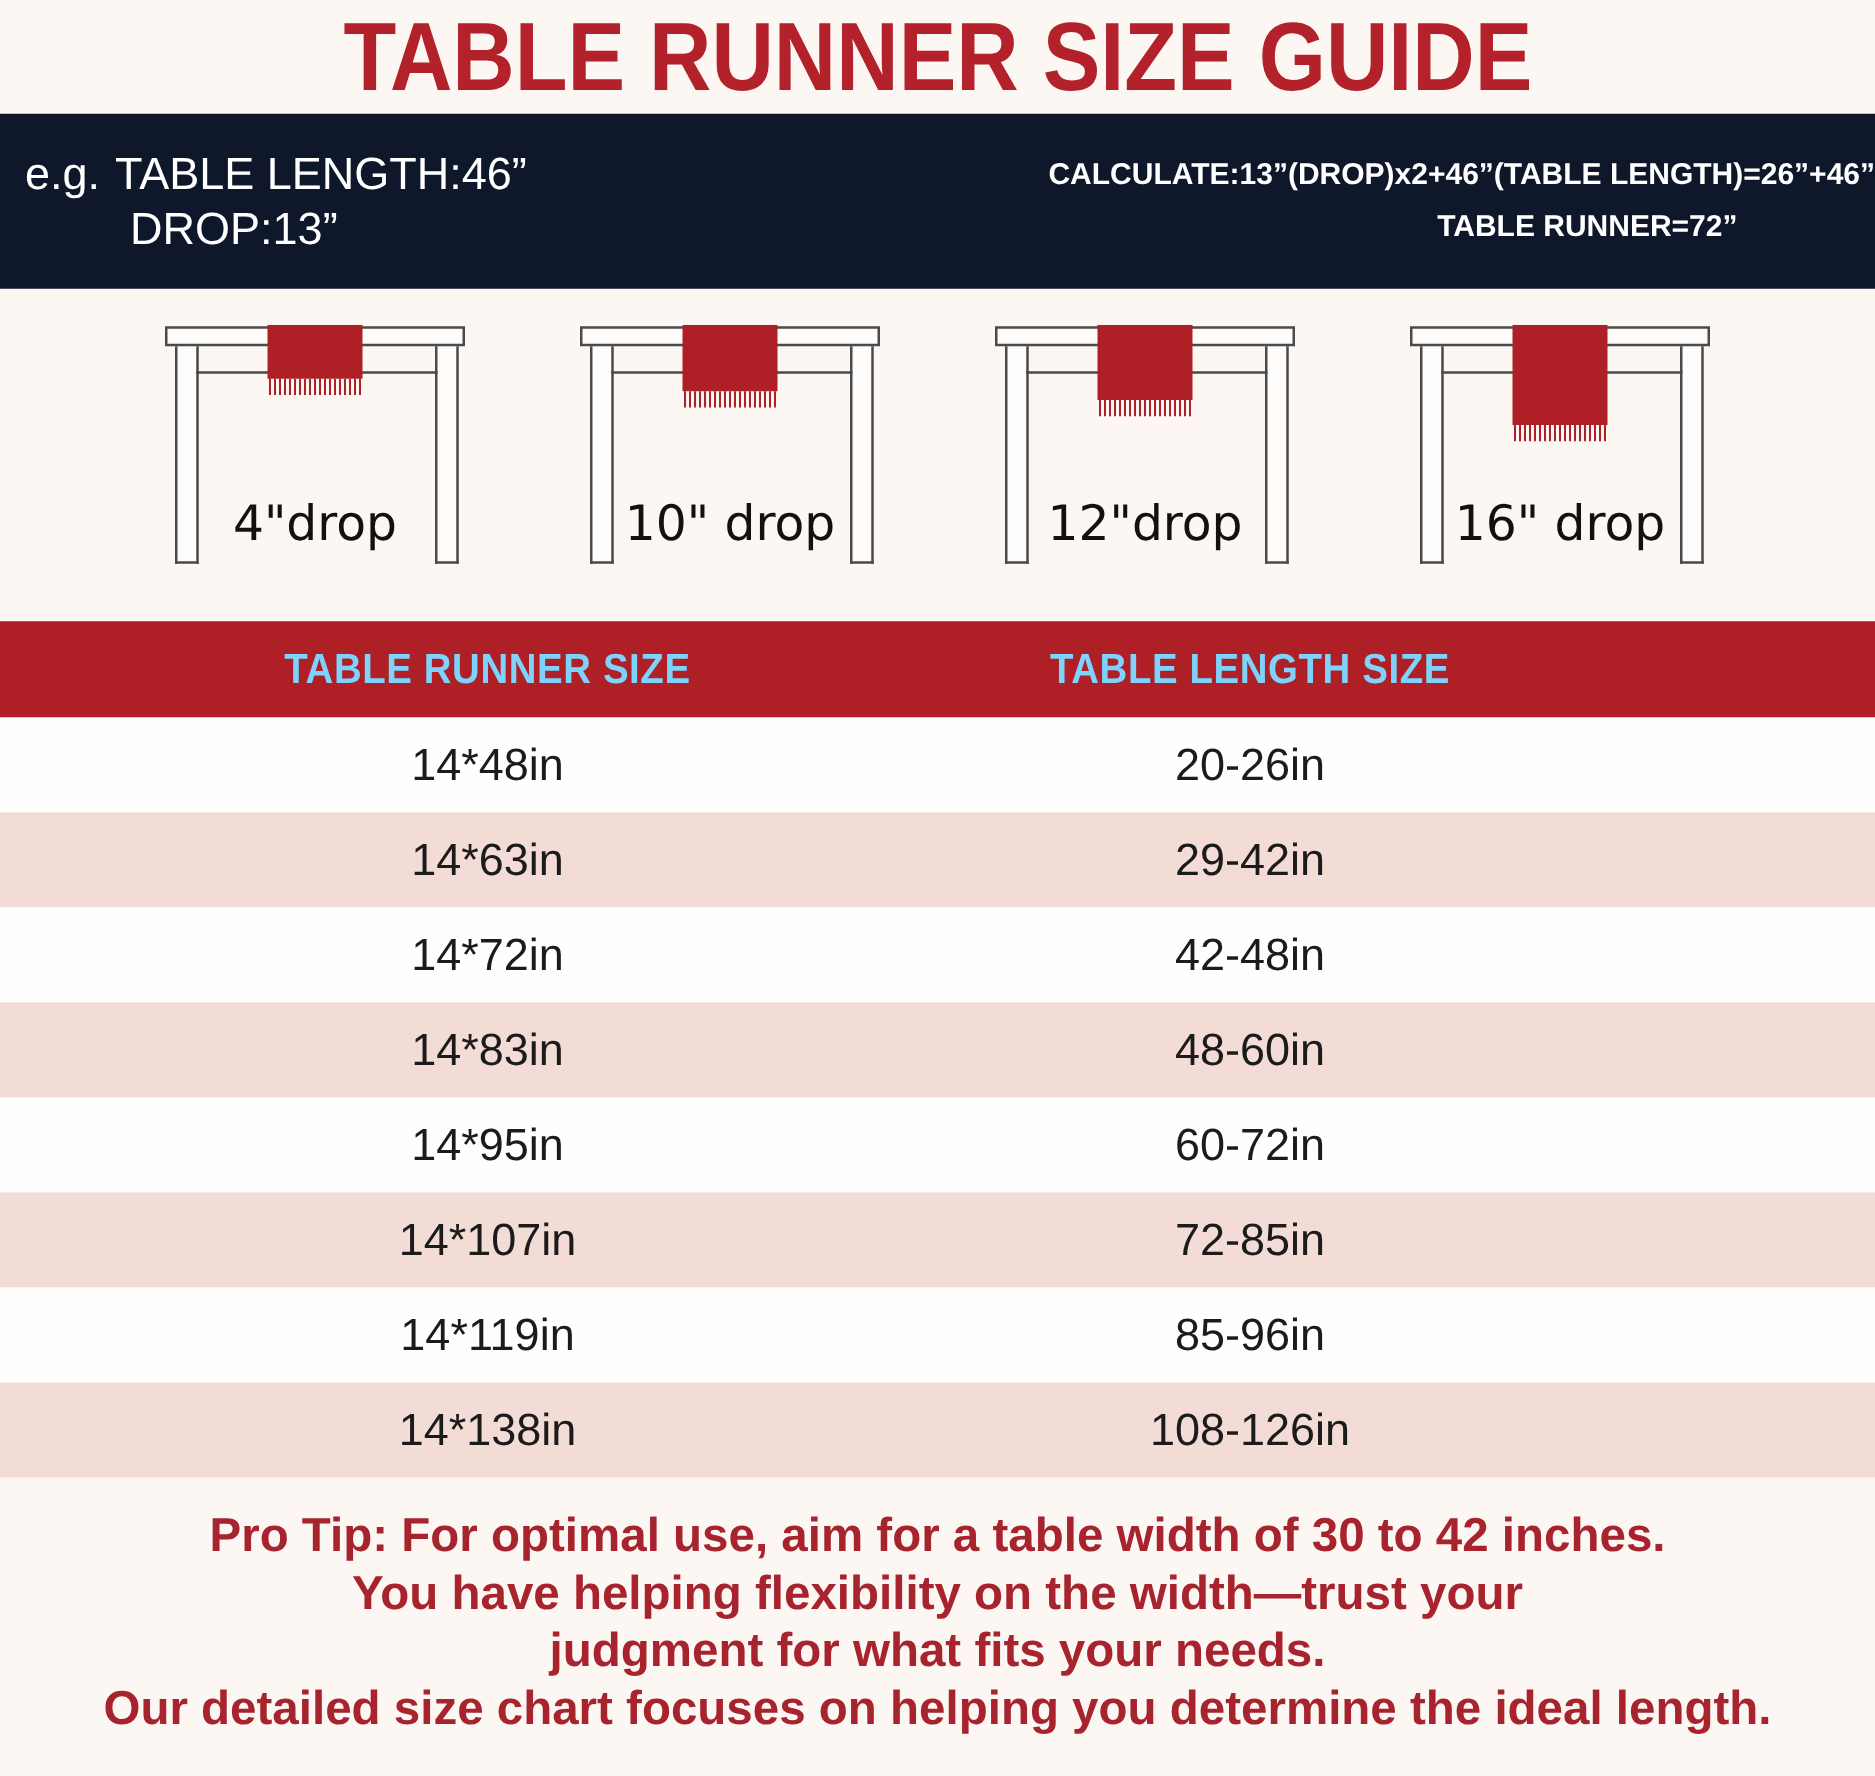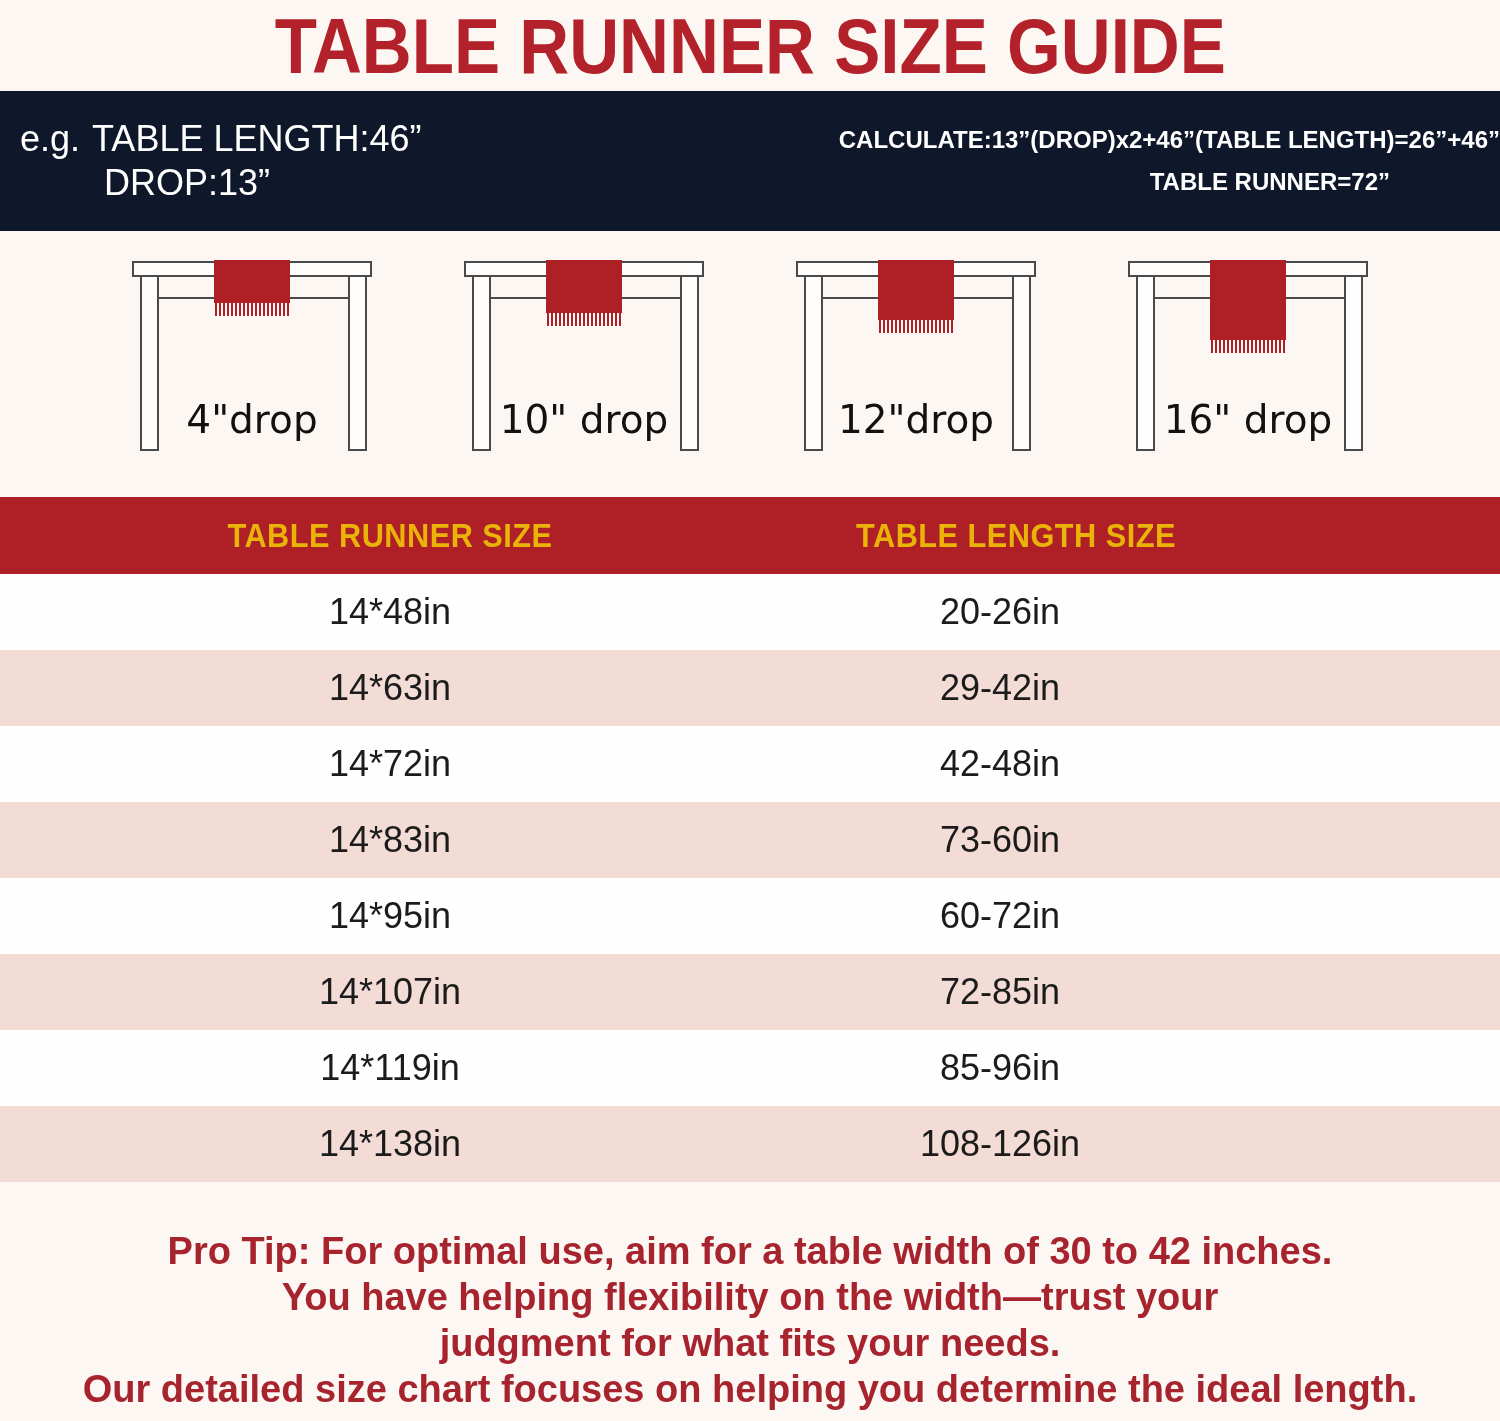"TABLE RUNNER SIZE" .size-header { color: #eab308 -> #7dd3fc; gap: 16px -> none }
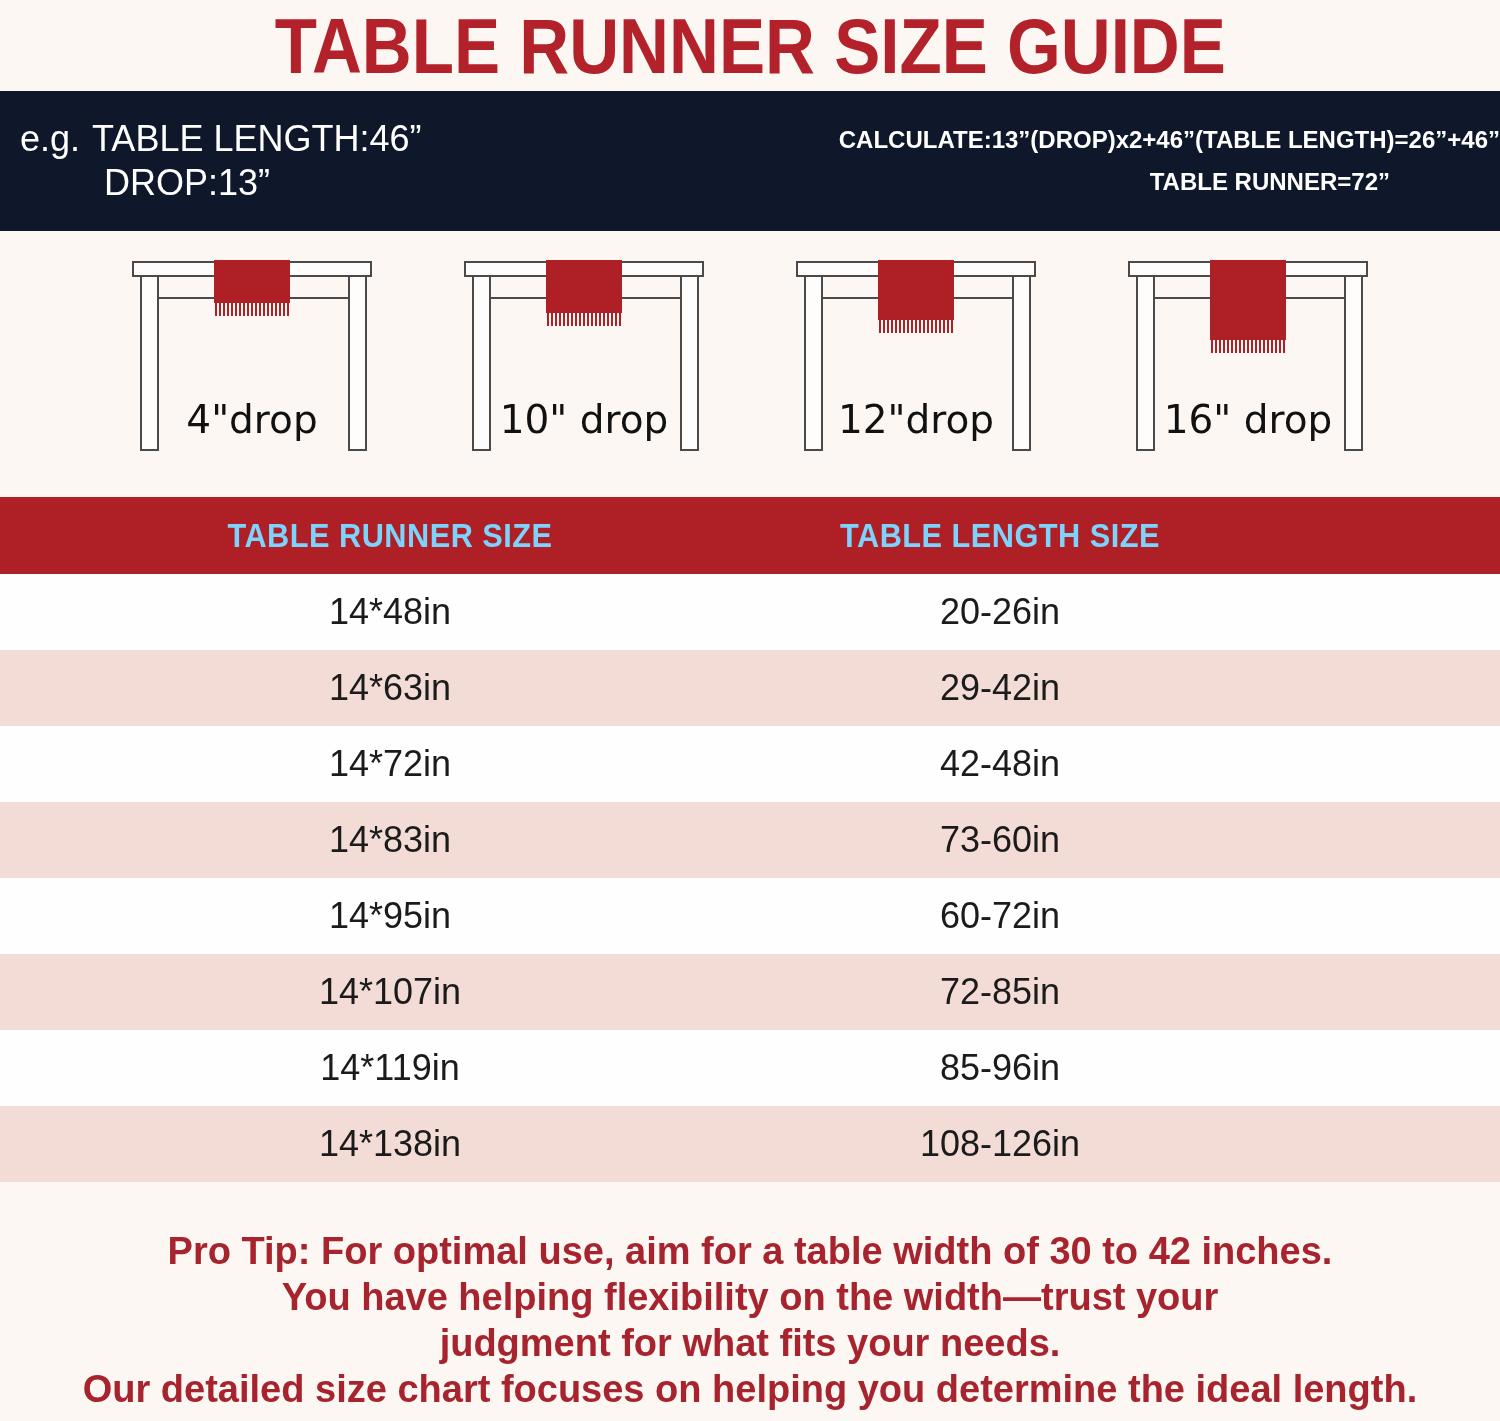"73-60in" div.col { text: 73-60in -> 48-60in }
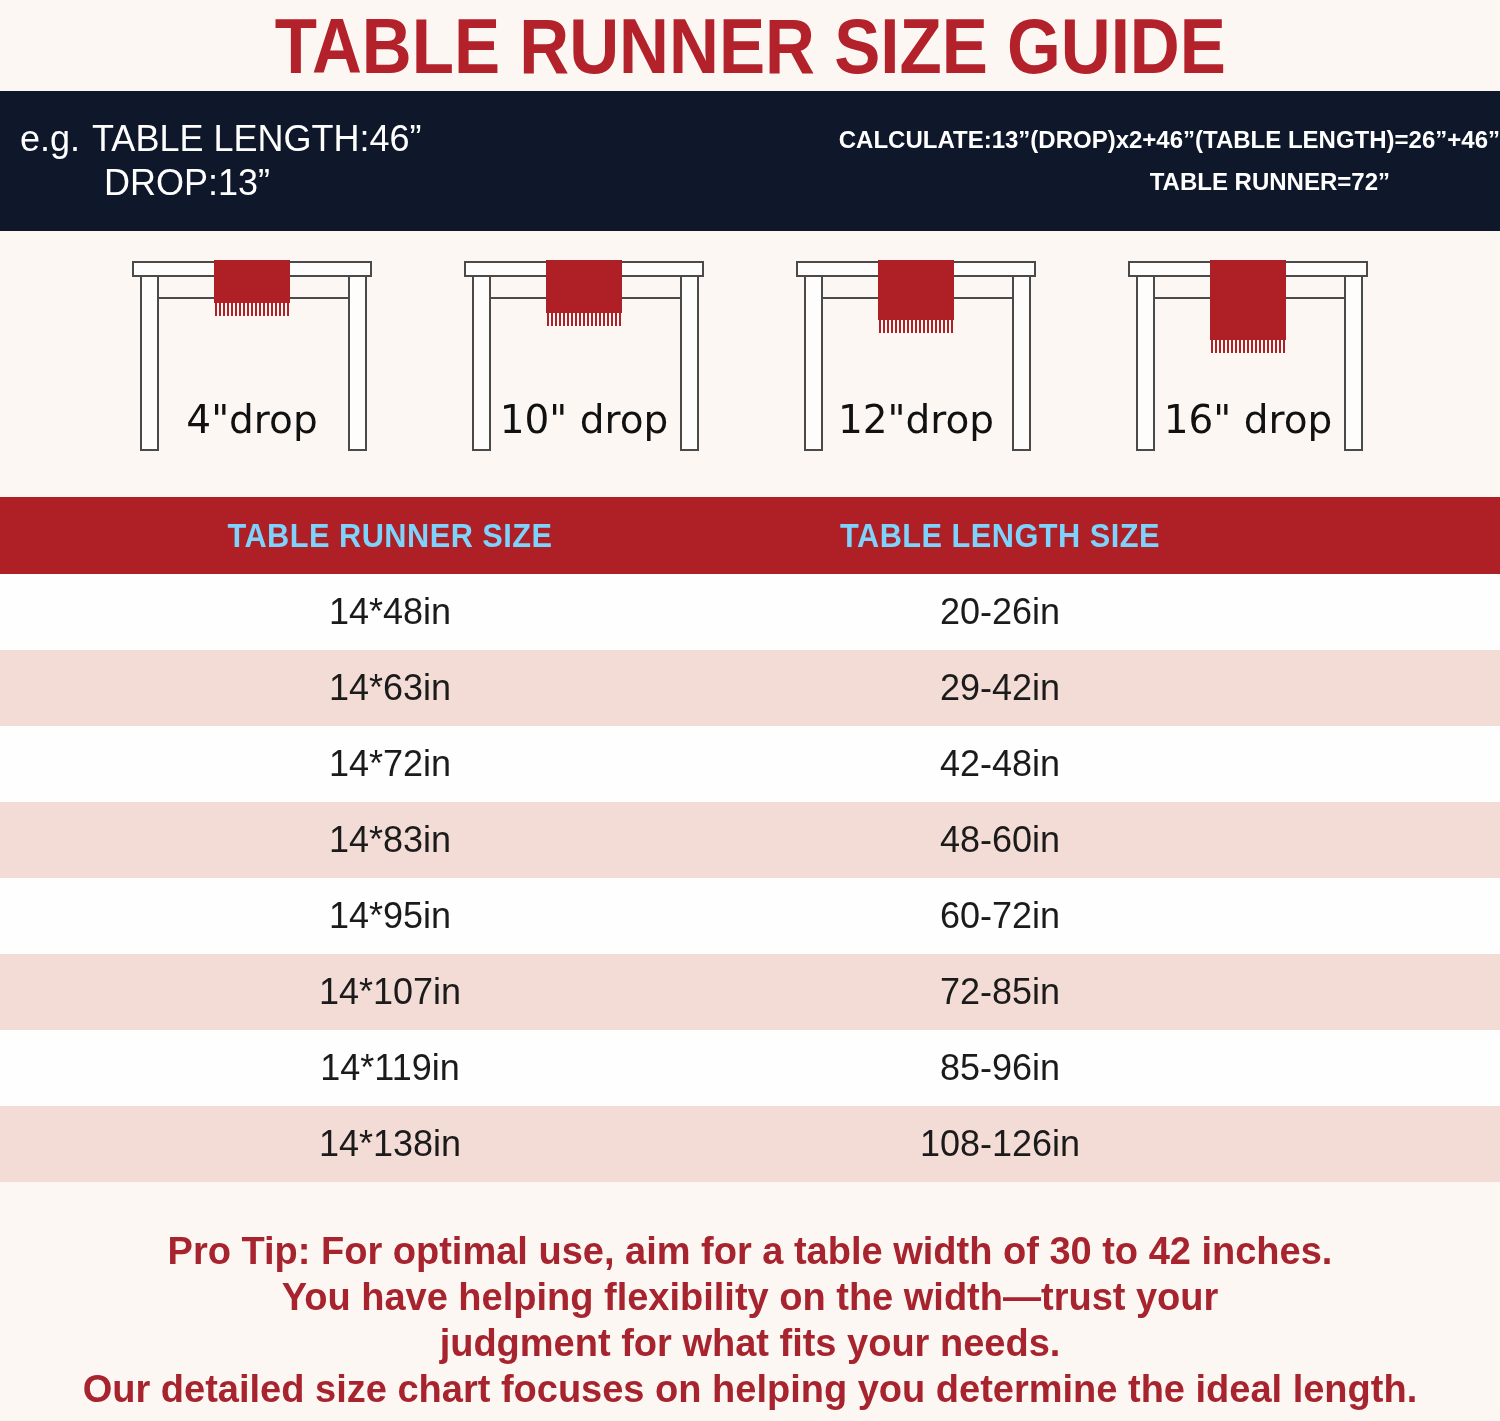"Pro Tip: For optimal use," .protip { padding-top: 46px -> 24px }
